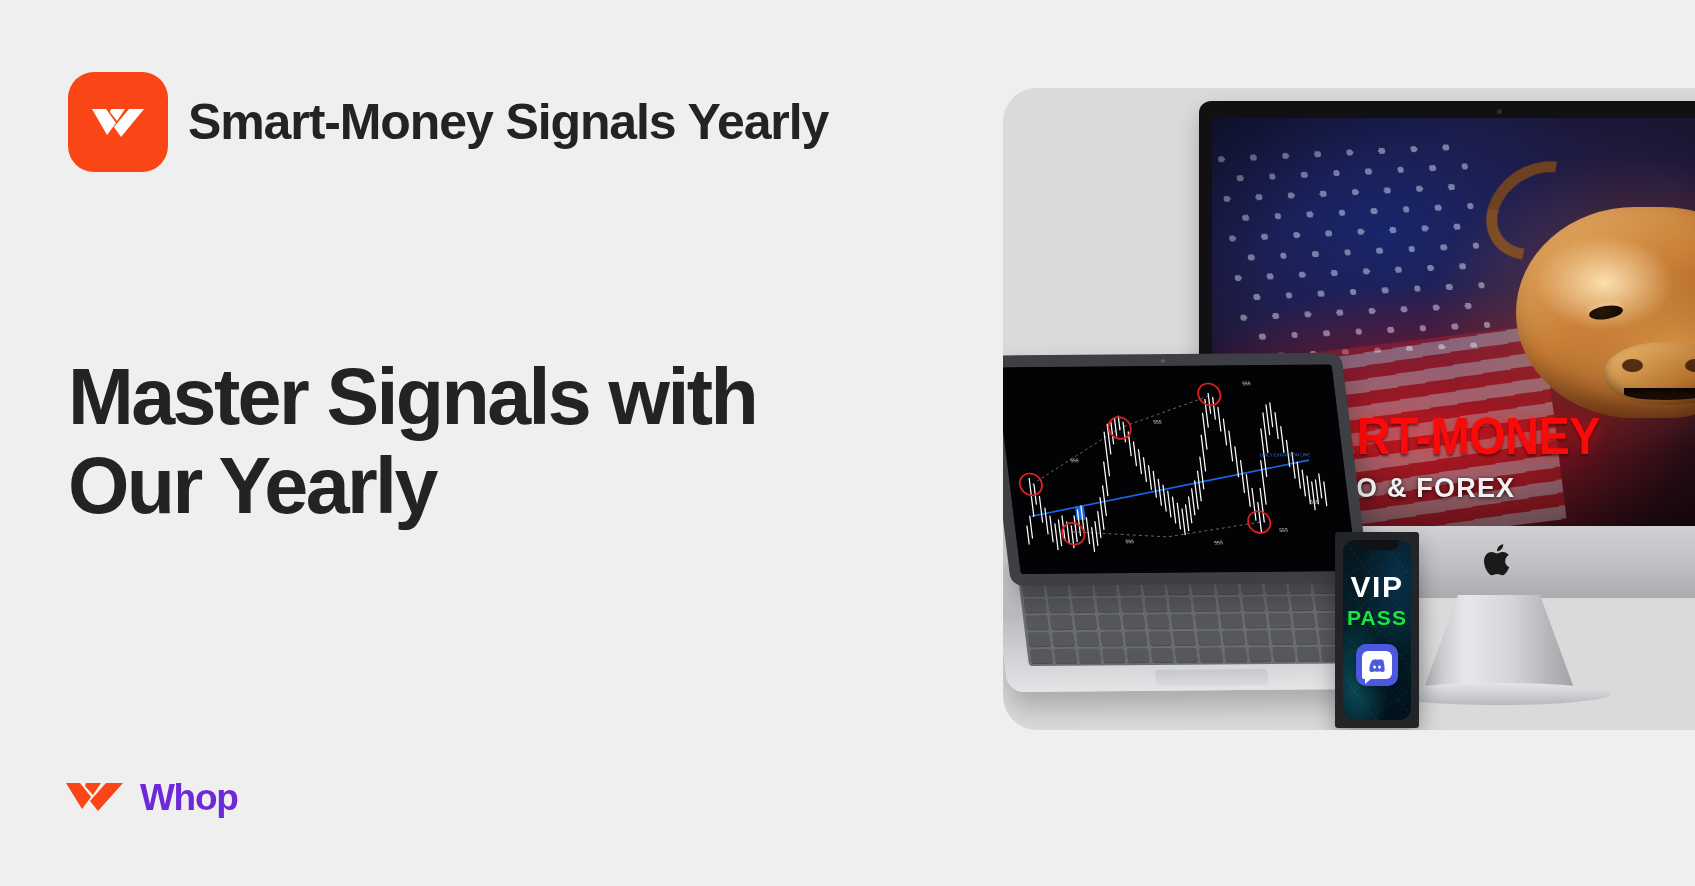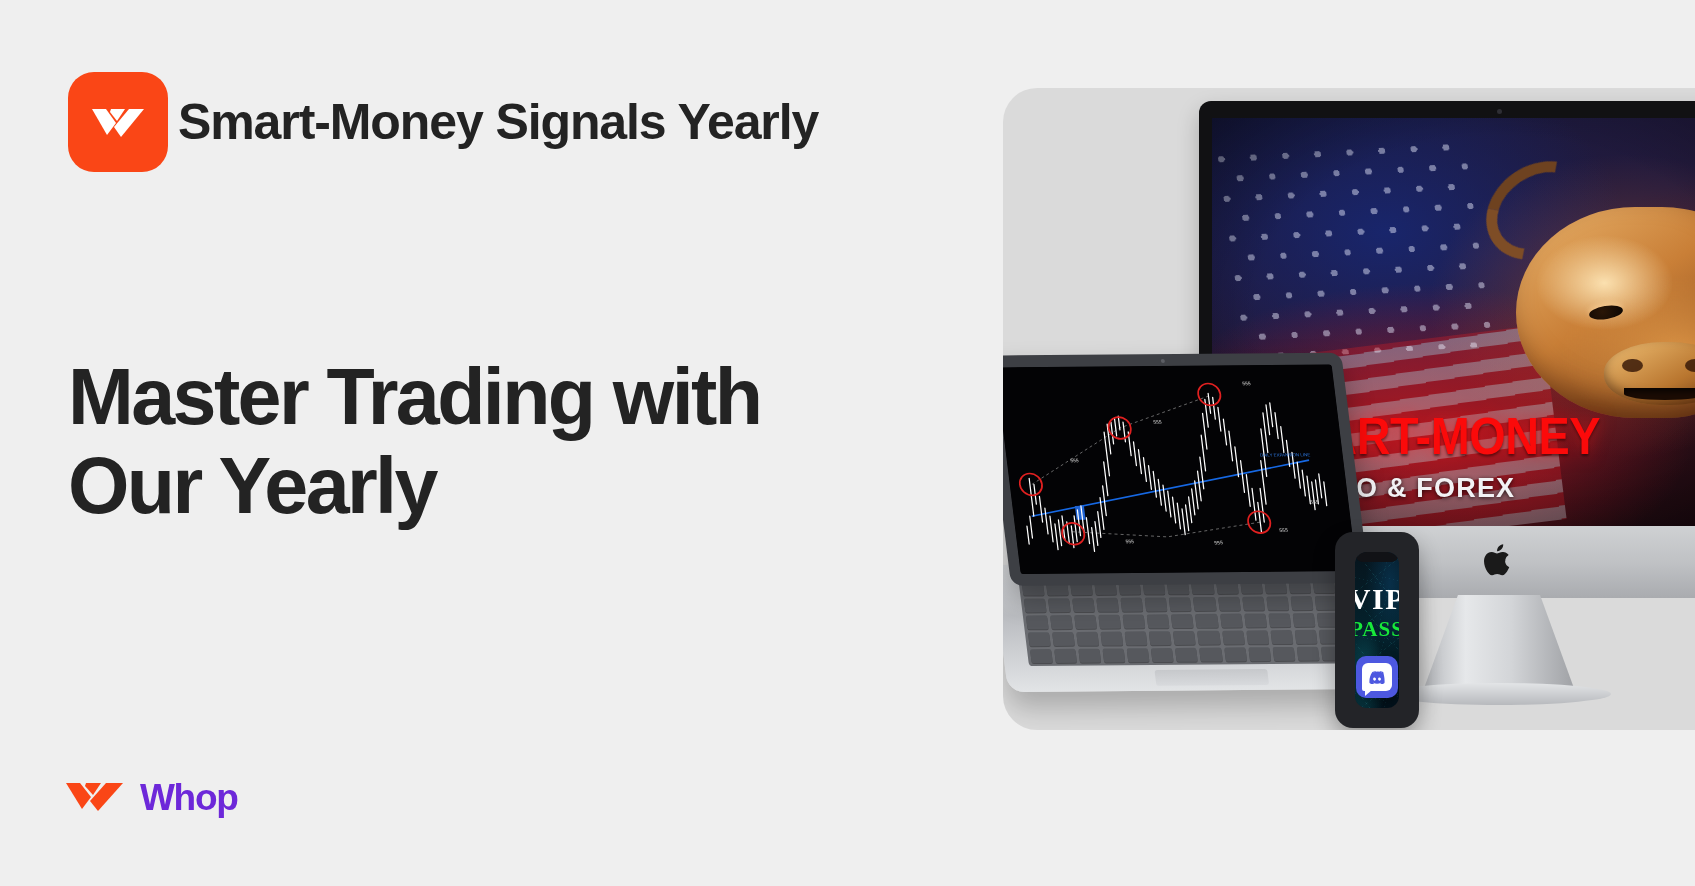"Smart-Money Signals Yearly" .brand-row { gap: 10px -> 20px }
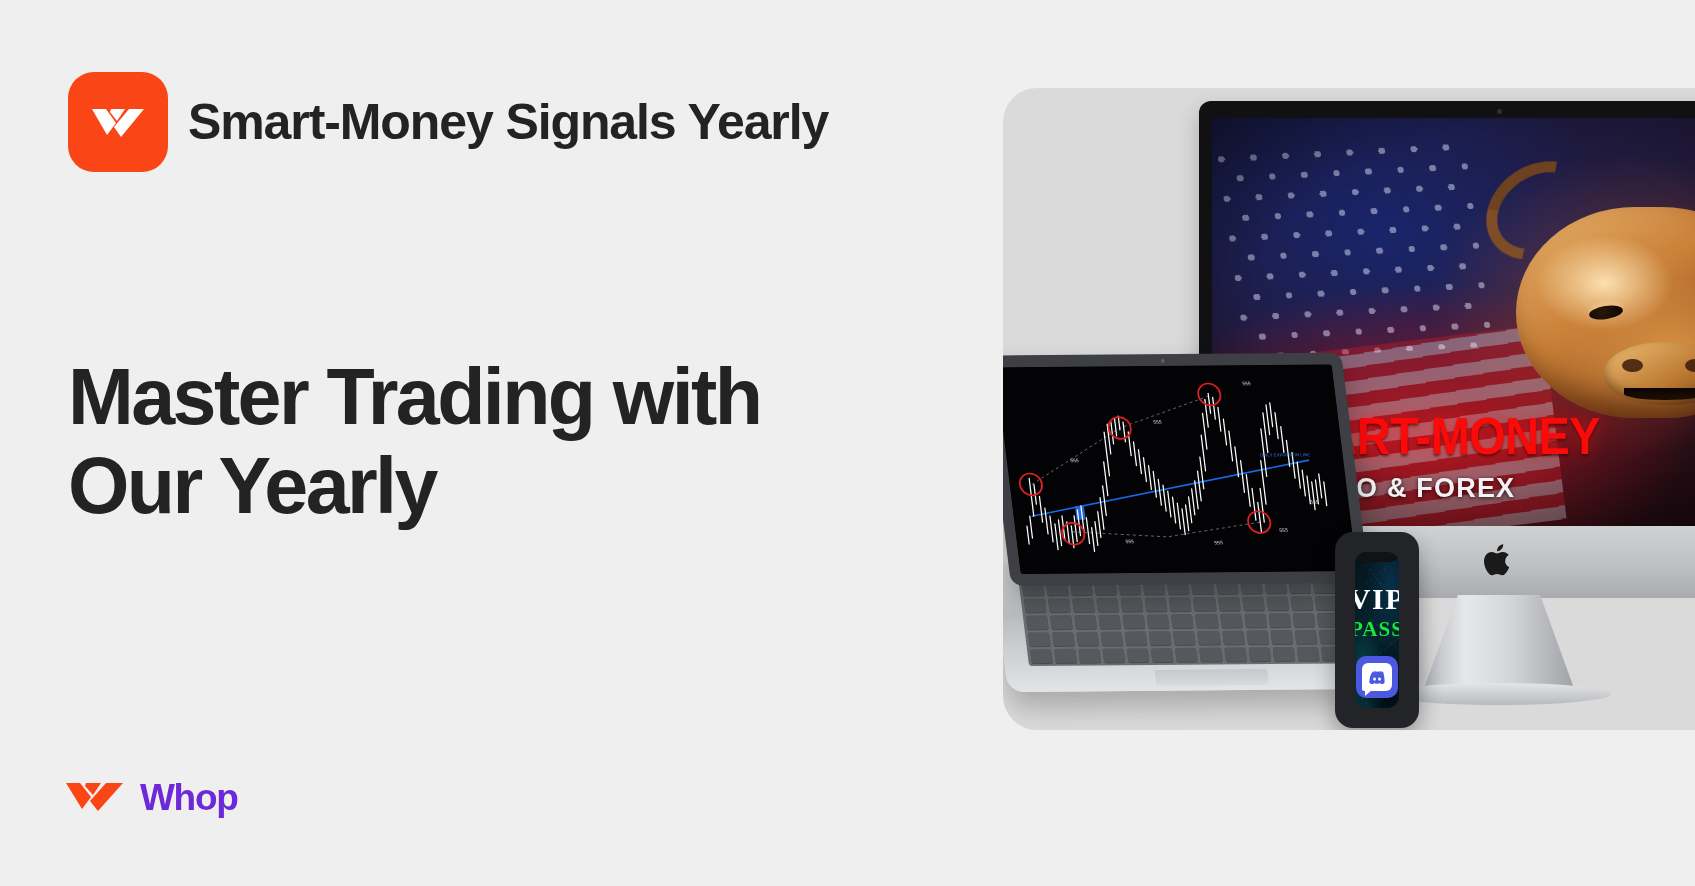"Master Trading with" span.l1 { text: Trading -> Signals }
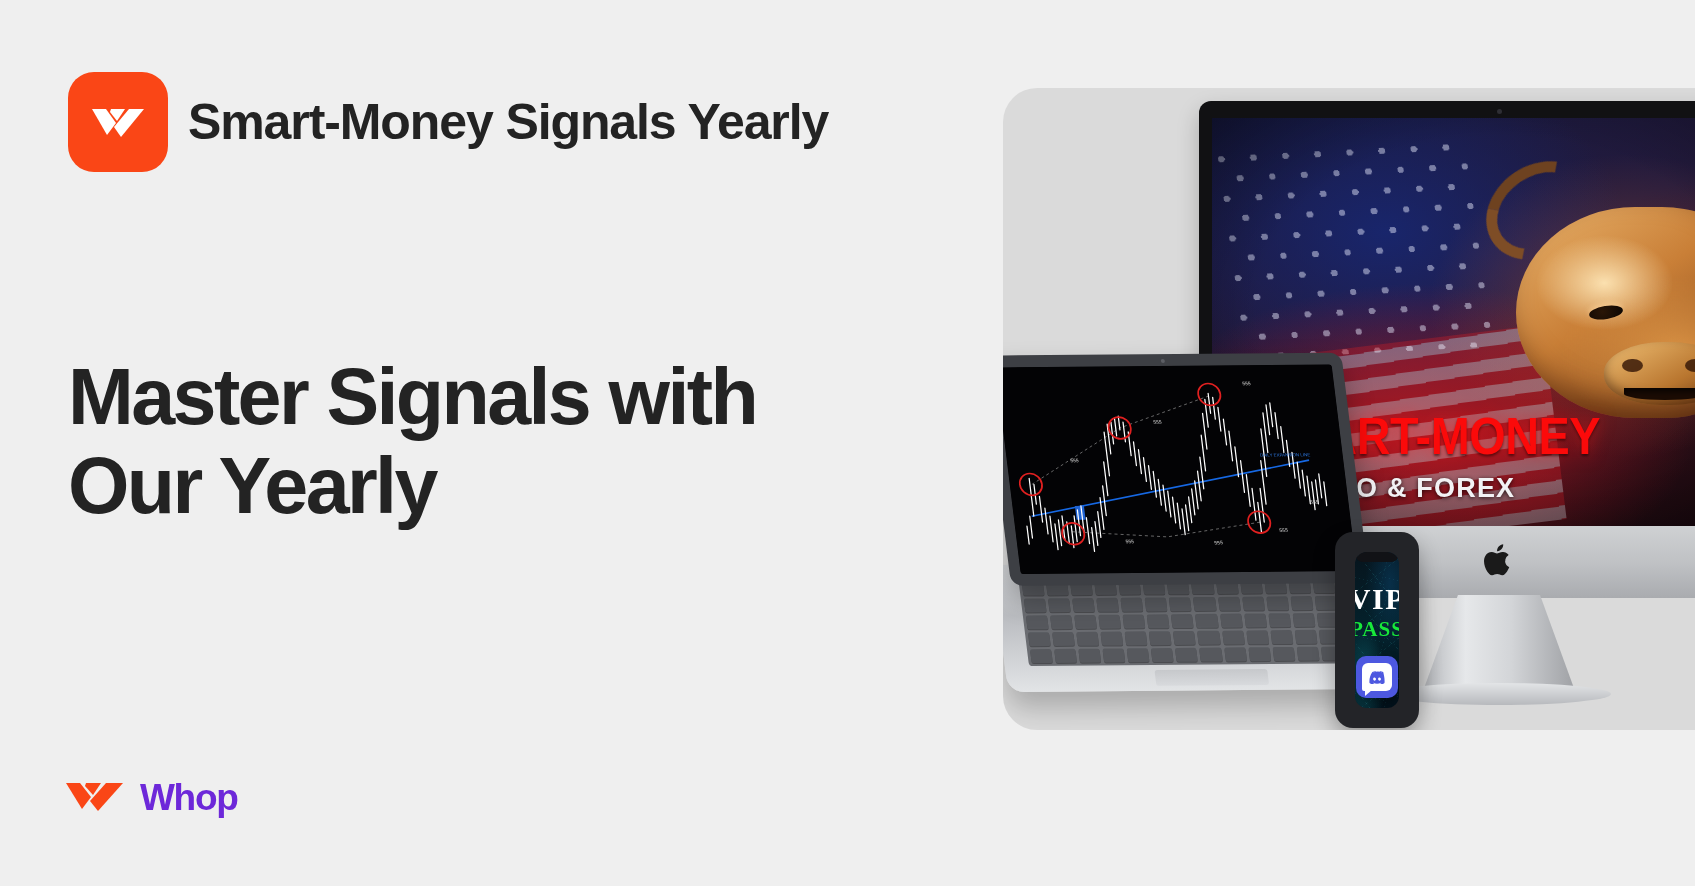"VIP" .iphone { border-radius: 18px -> 3px; font-family: Liberation Serif, serif -> none; padding: 20px -> 8px }
